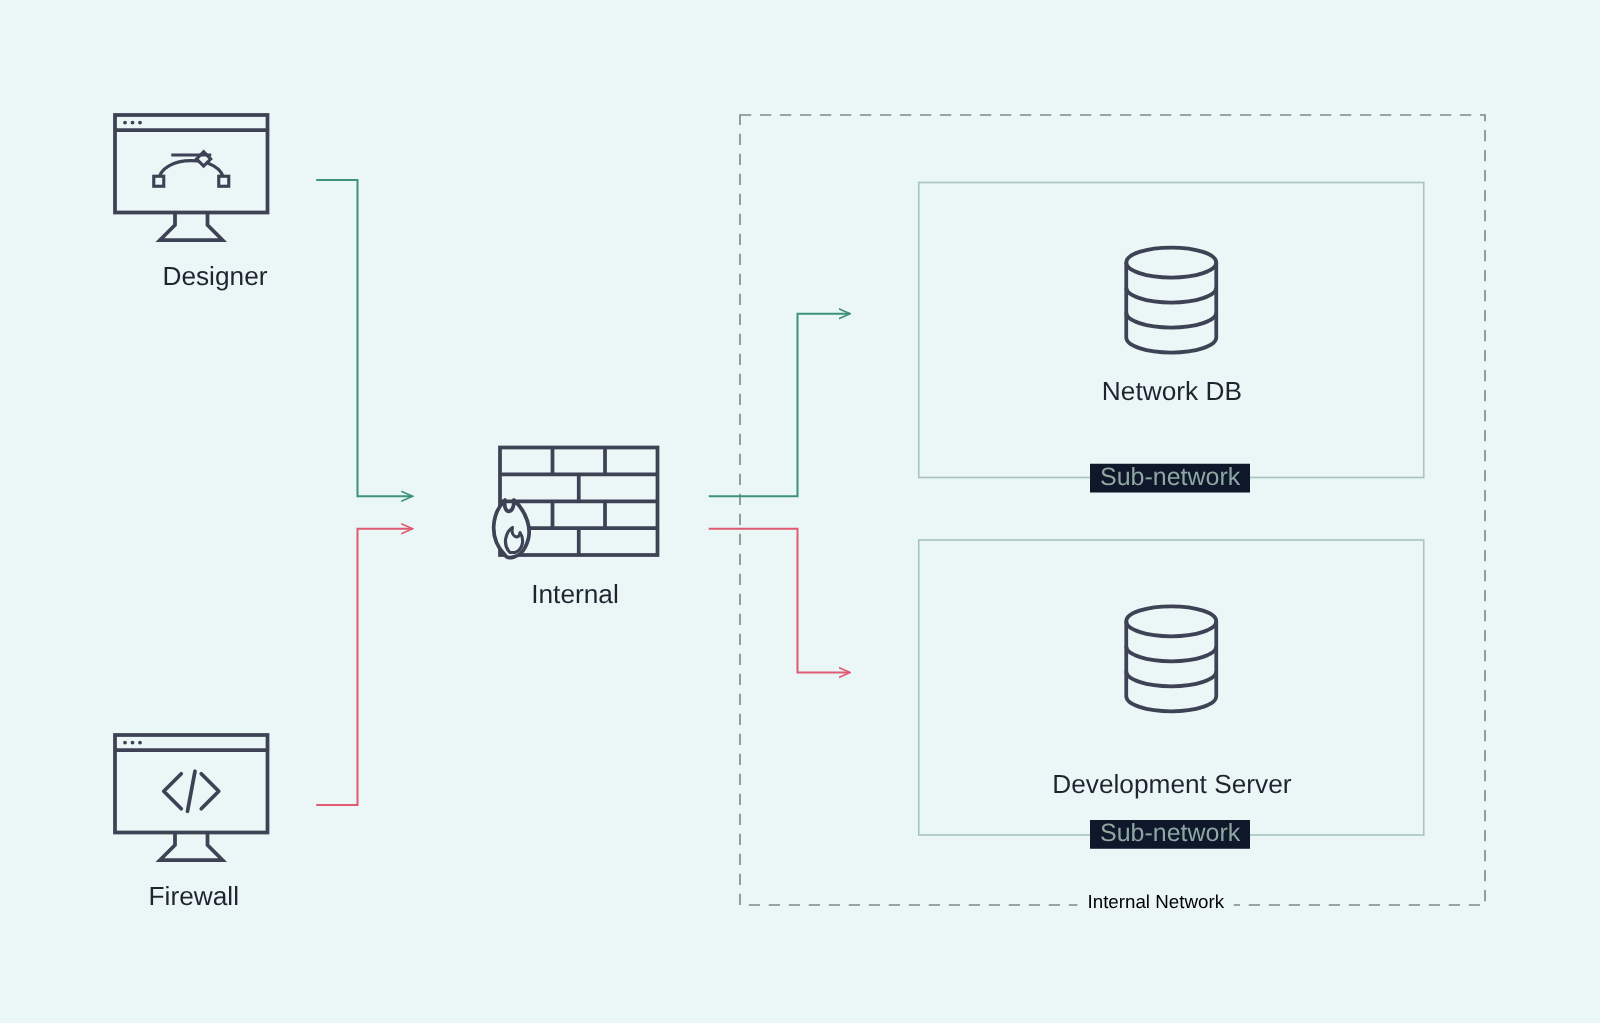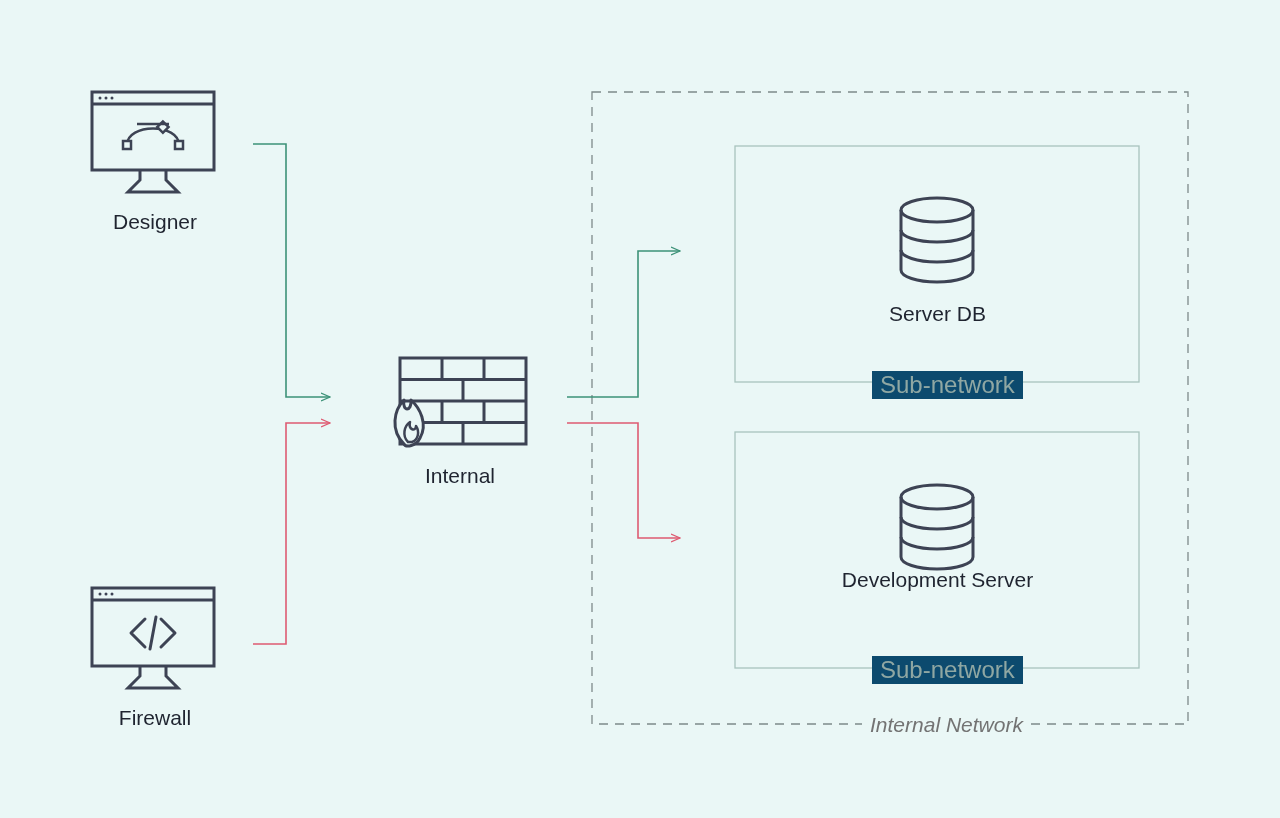"Designer" div.node-label { left: 80px -> 64px; text-align: none -> right }
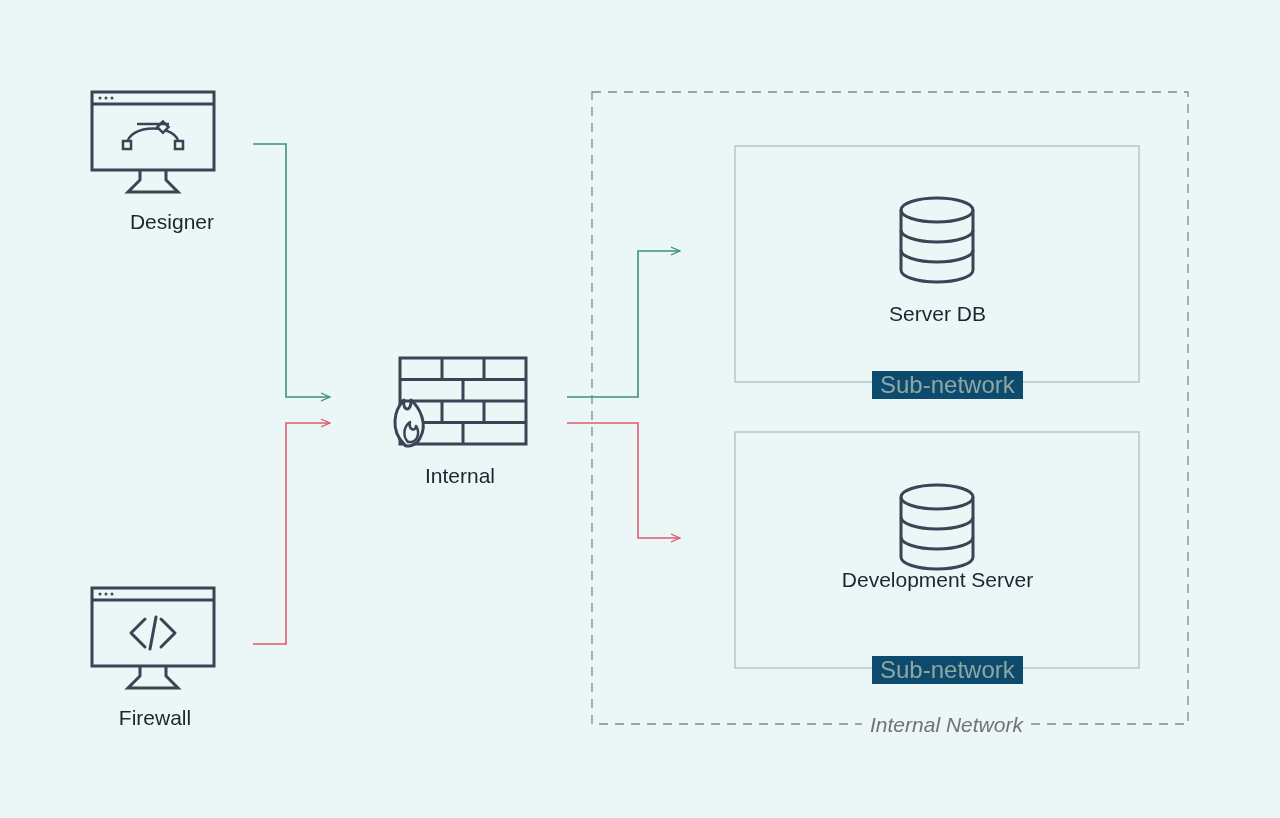"Server DB" div.node-label { text: Server -> Network }
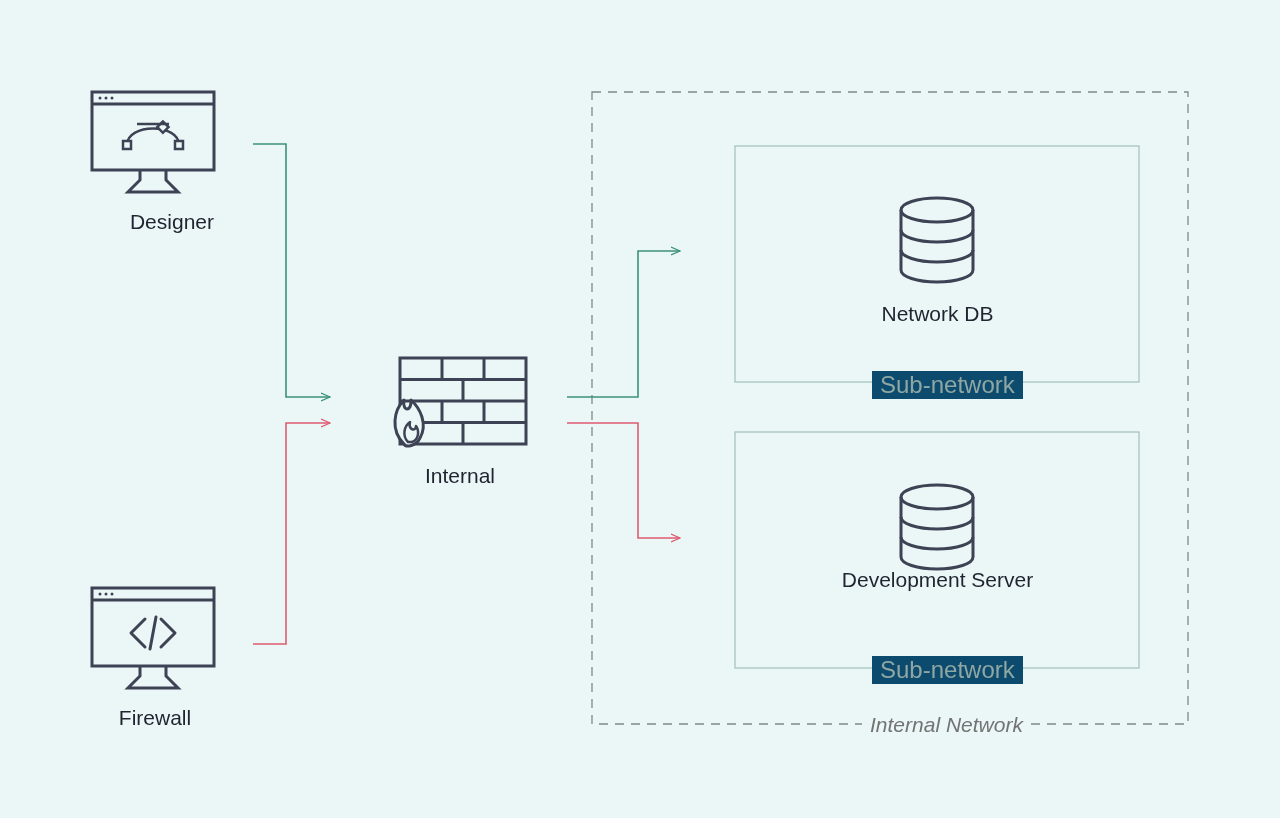"Sub-network" .subframe-label { background: #0c4a6e -> #0f172a; font-size: 24px -> 20px }
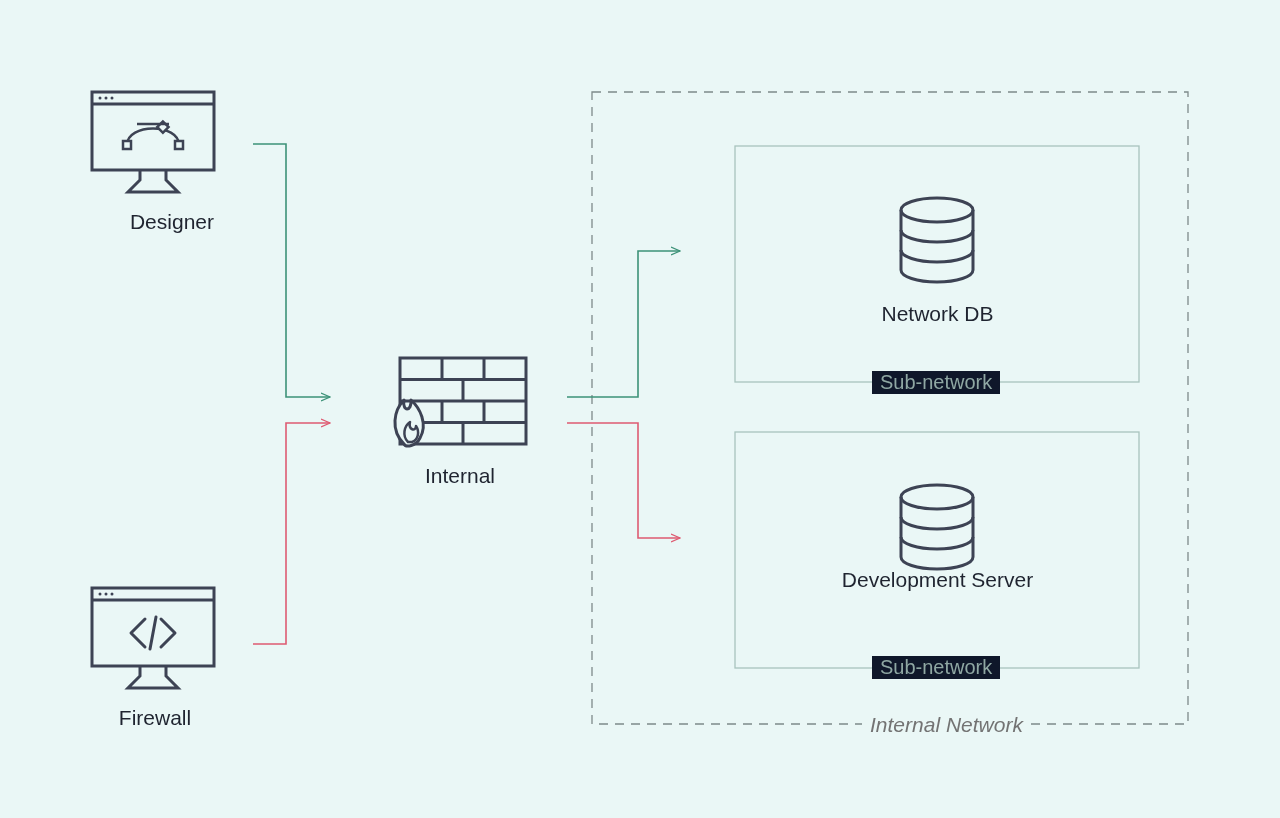"Development Server" div.node-label { top: 568px -> 616px }
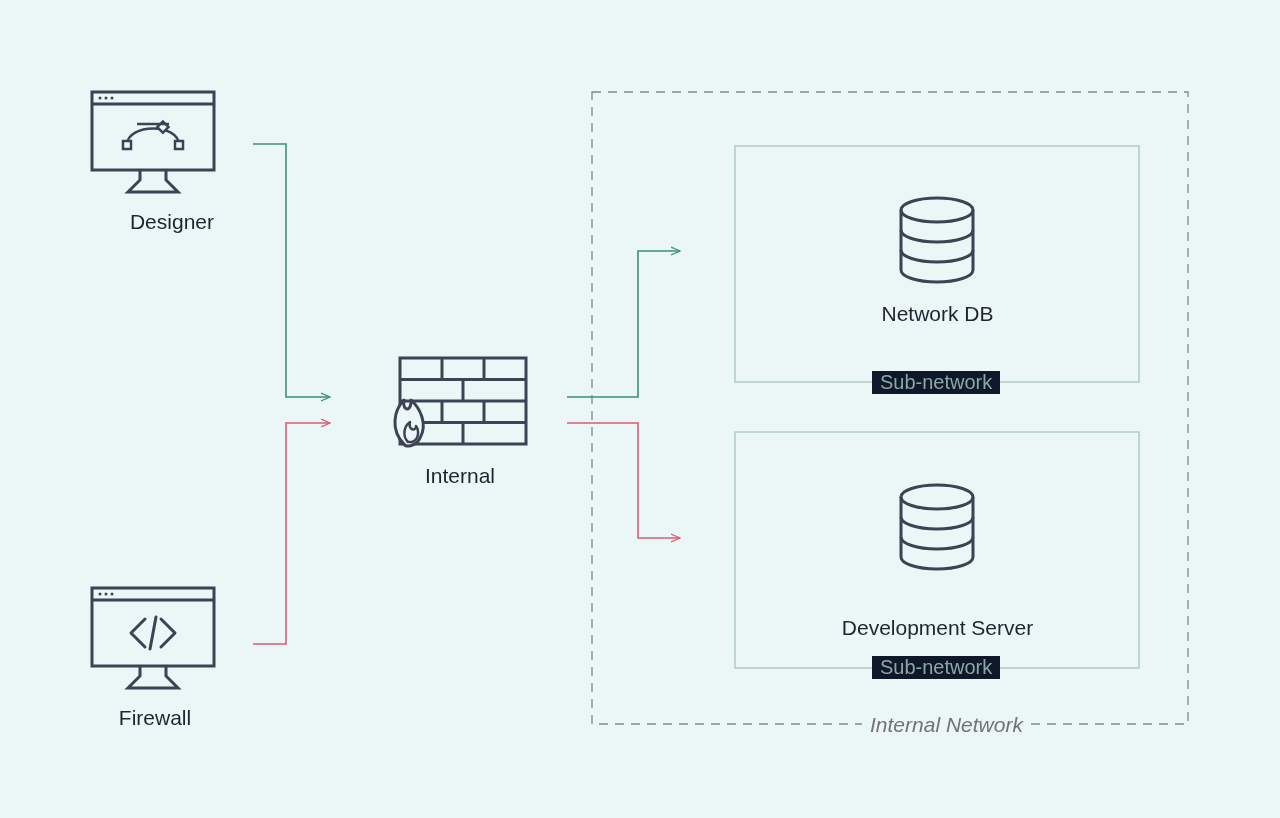"Internal Network" .frame-label { color: #737373 -> #000000; font-size: 21px -> 15px; font-style: italic -> none }
